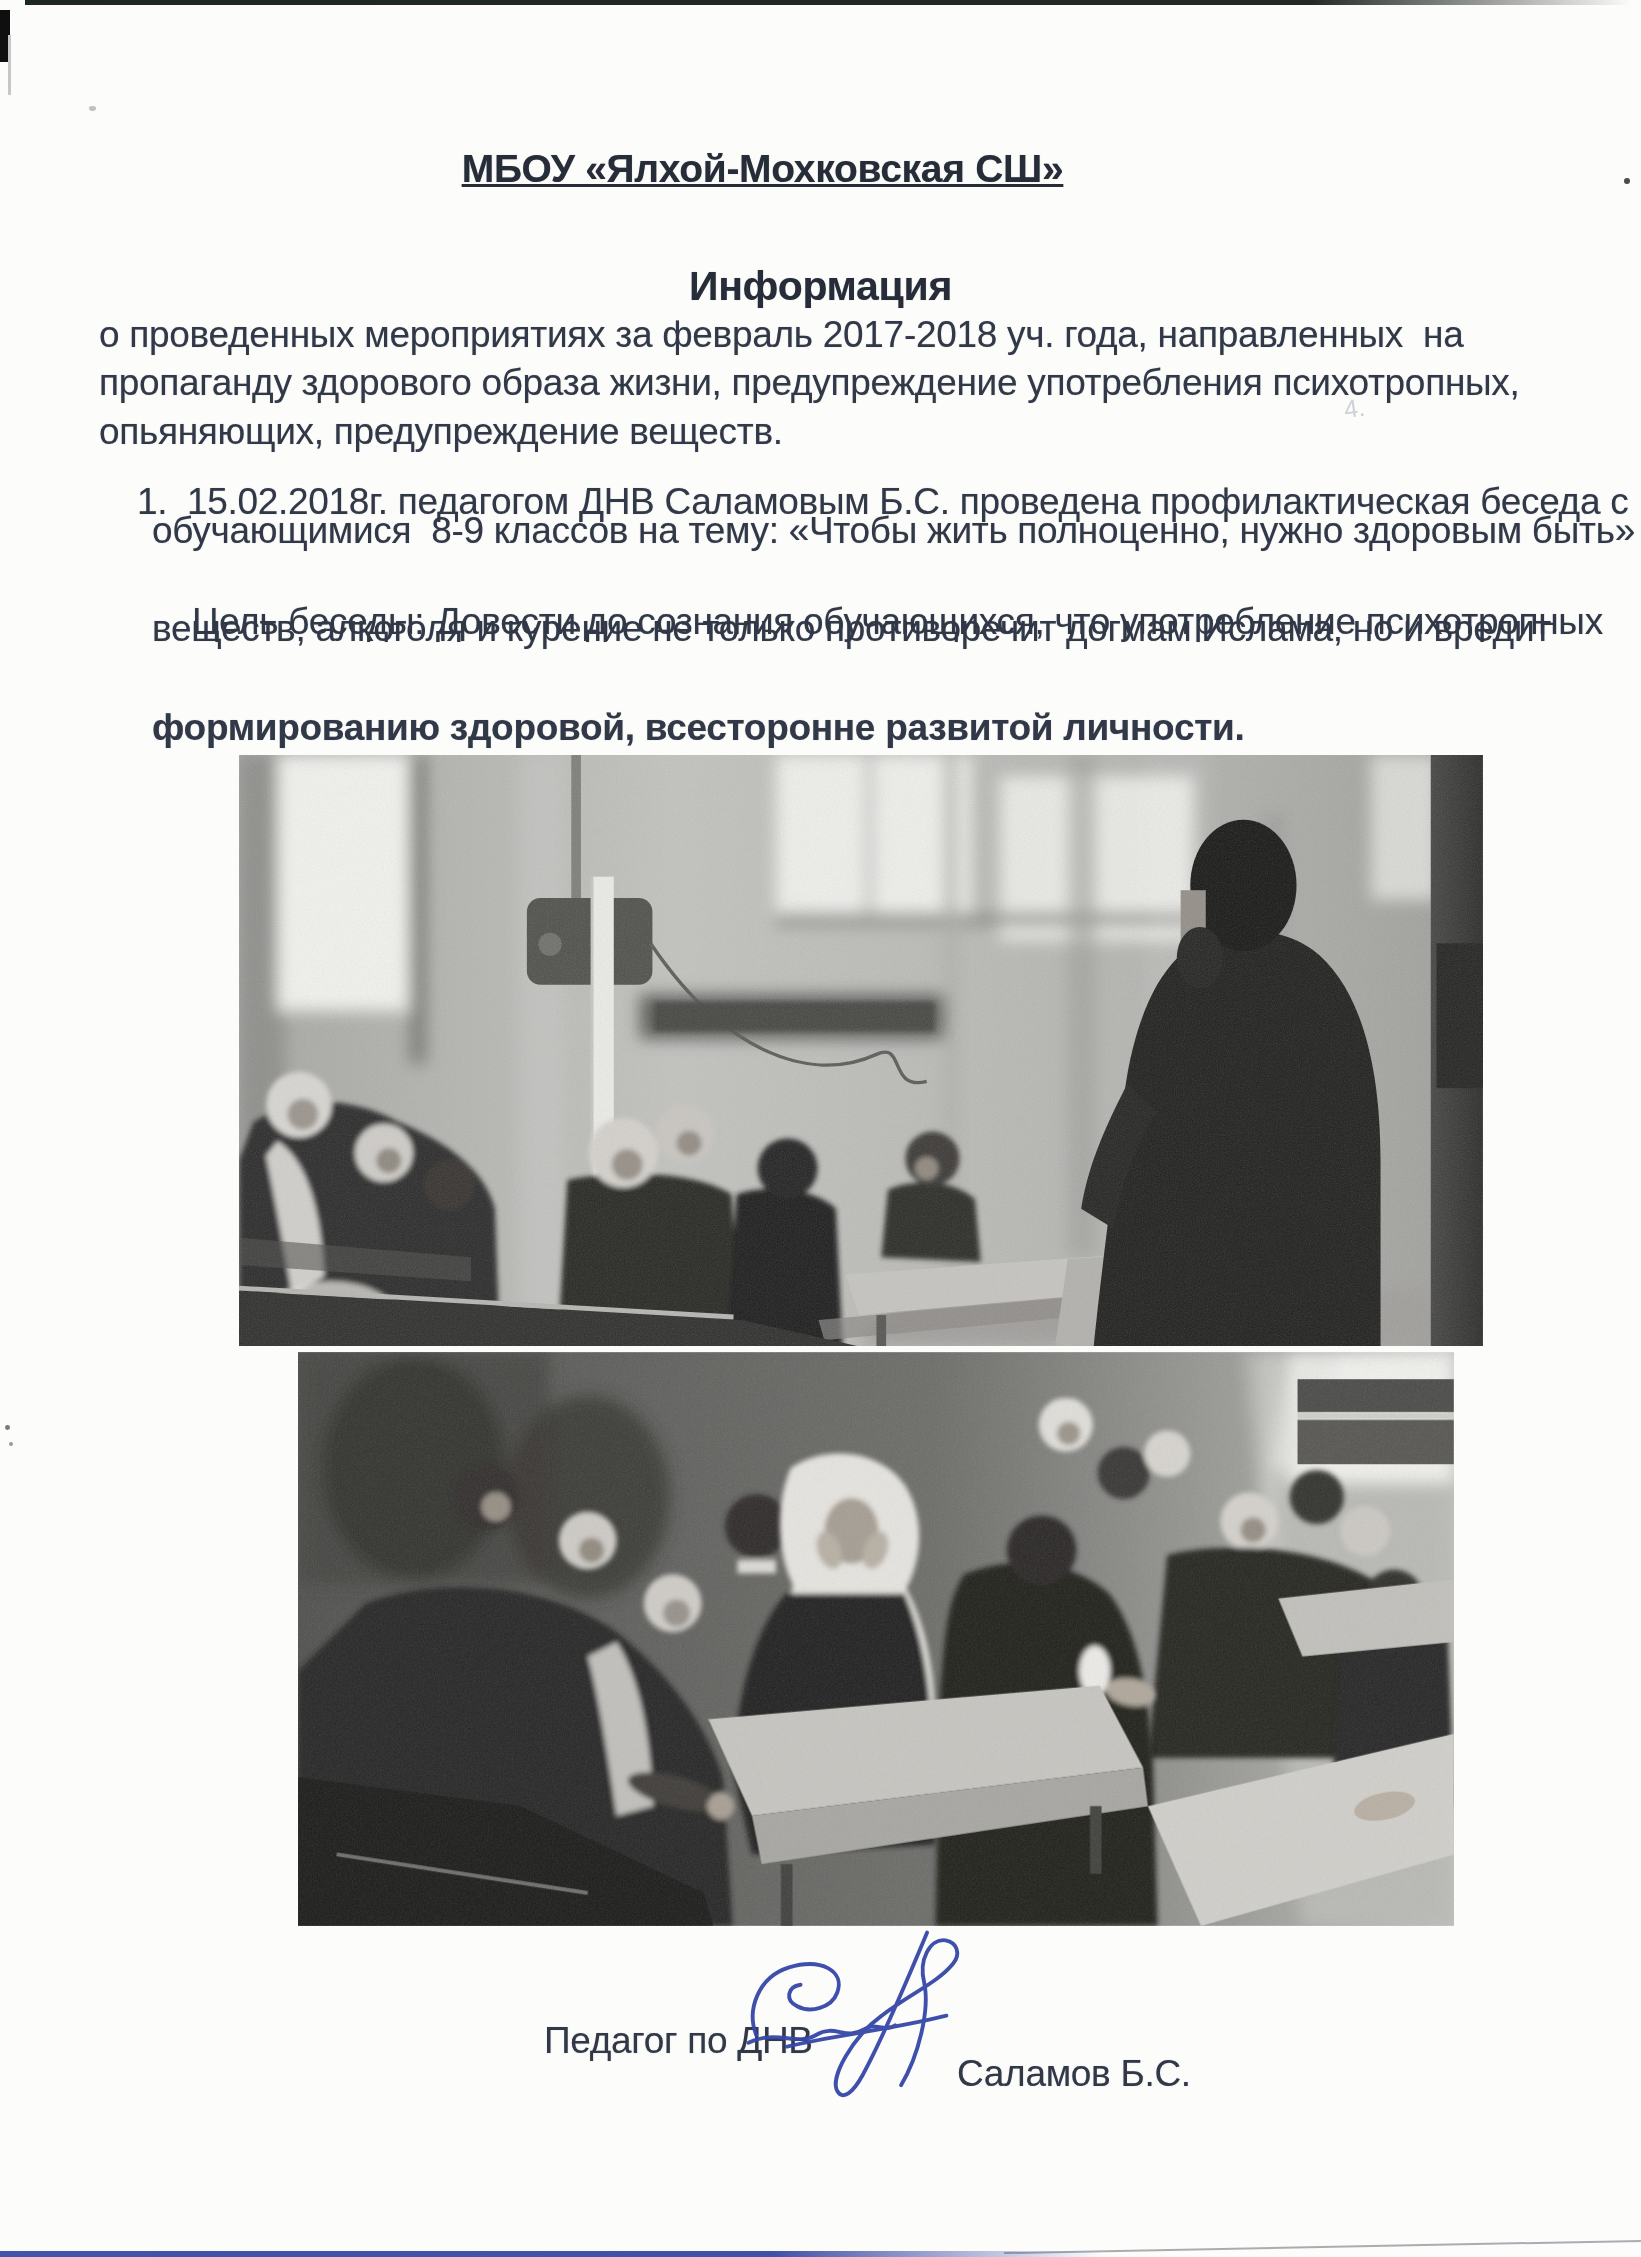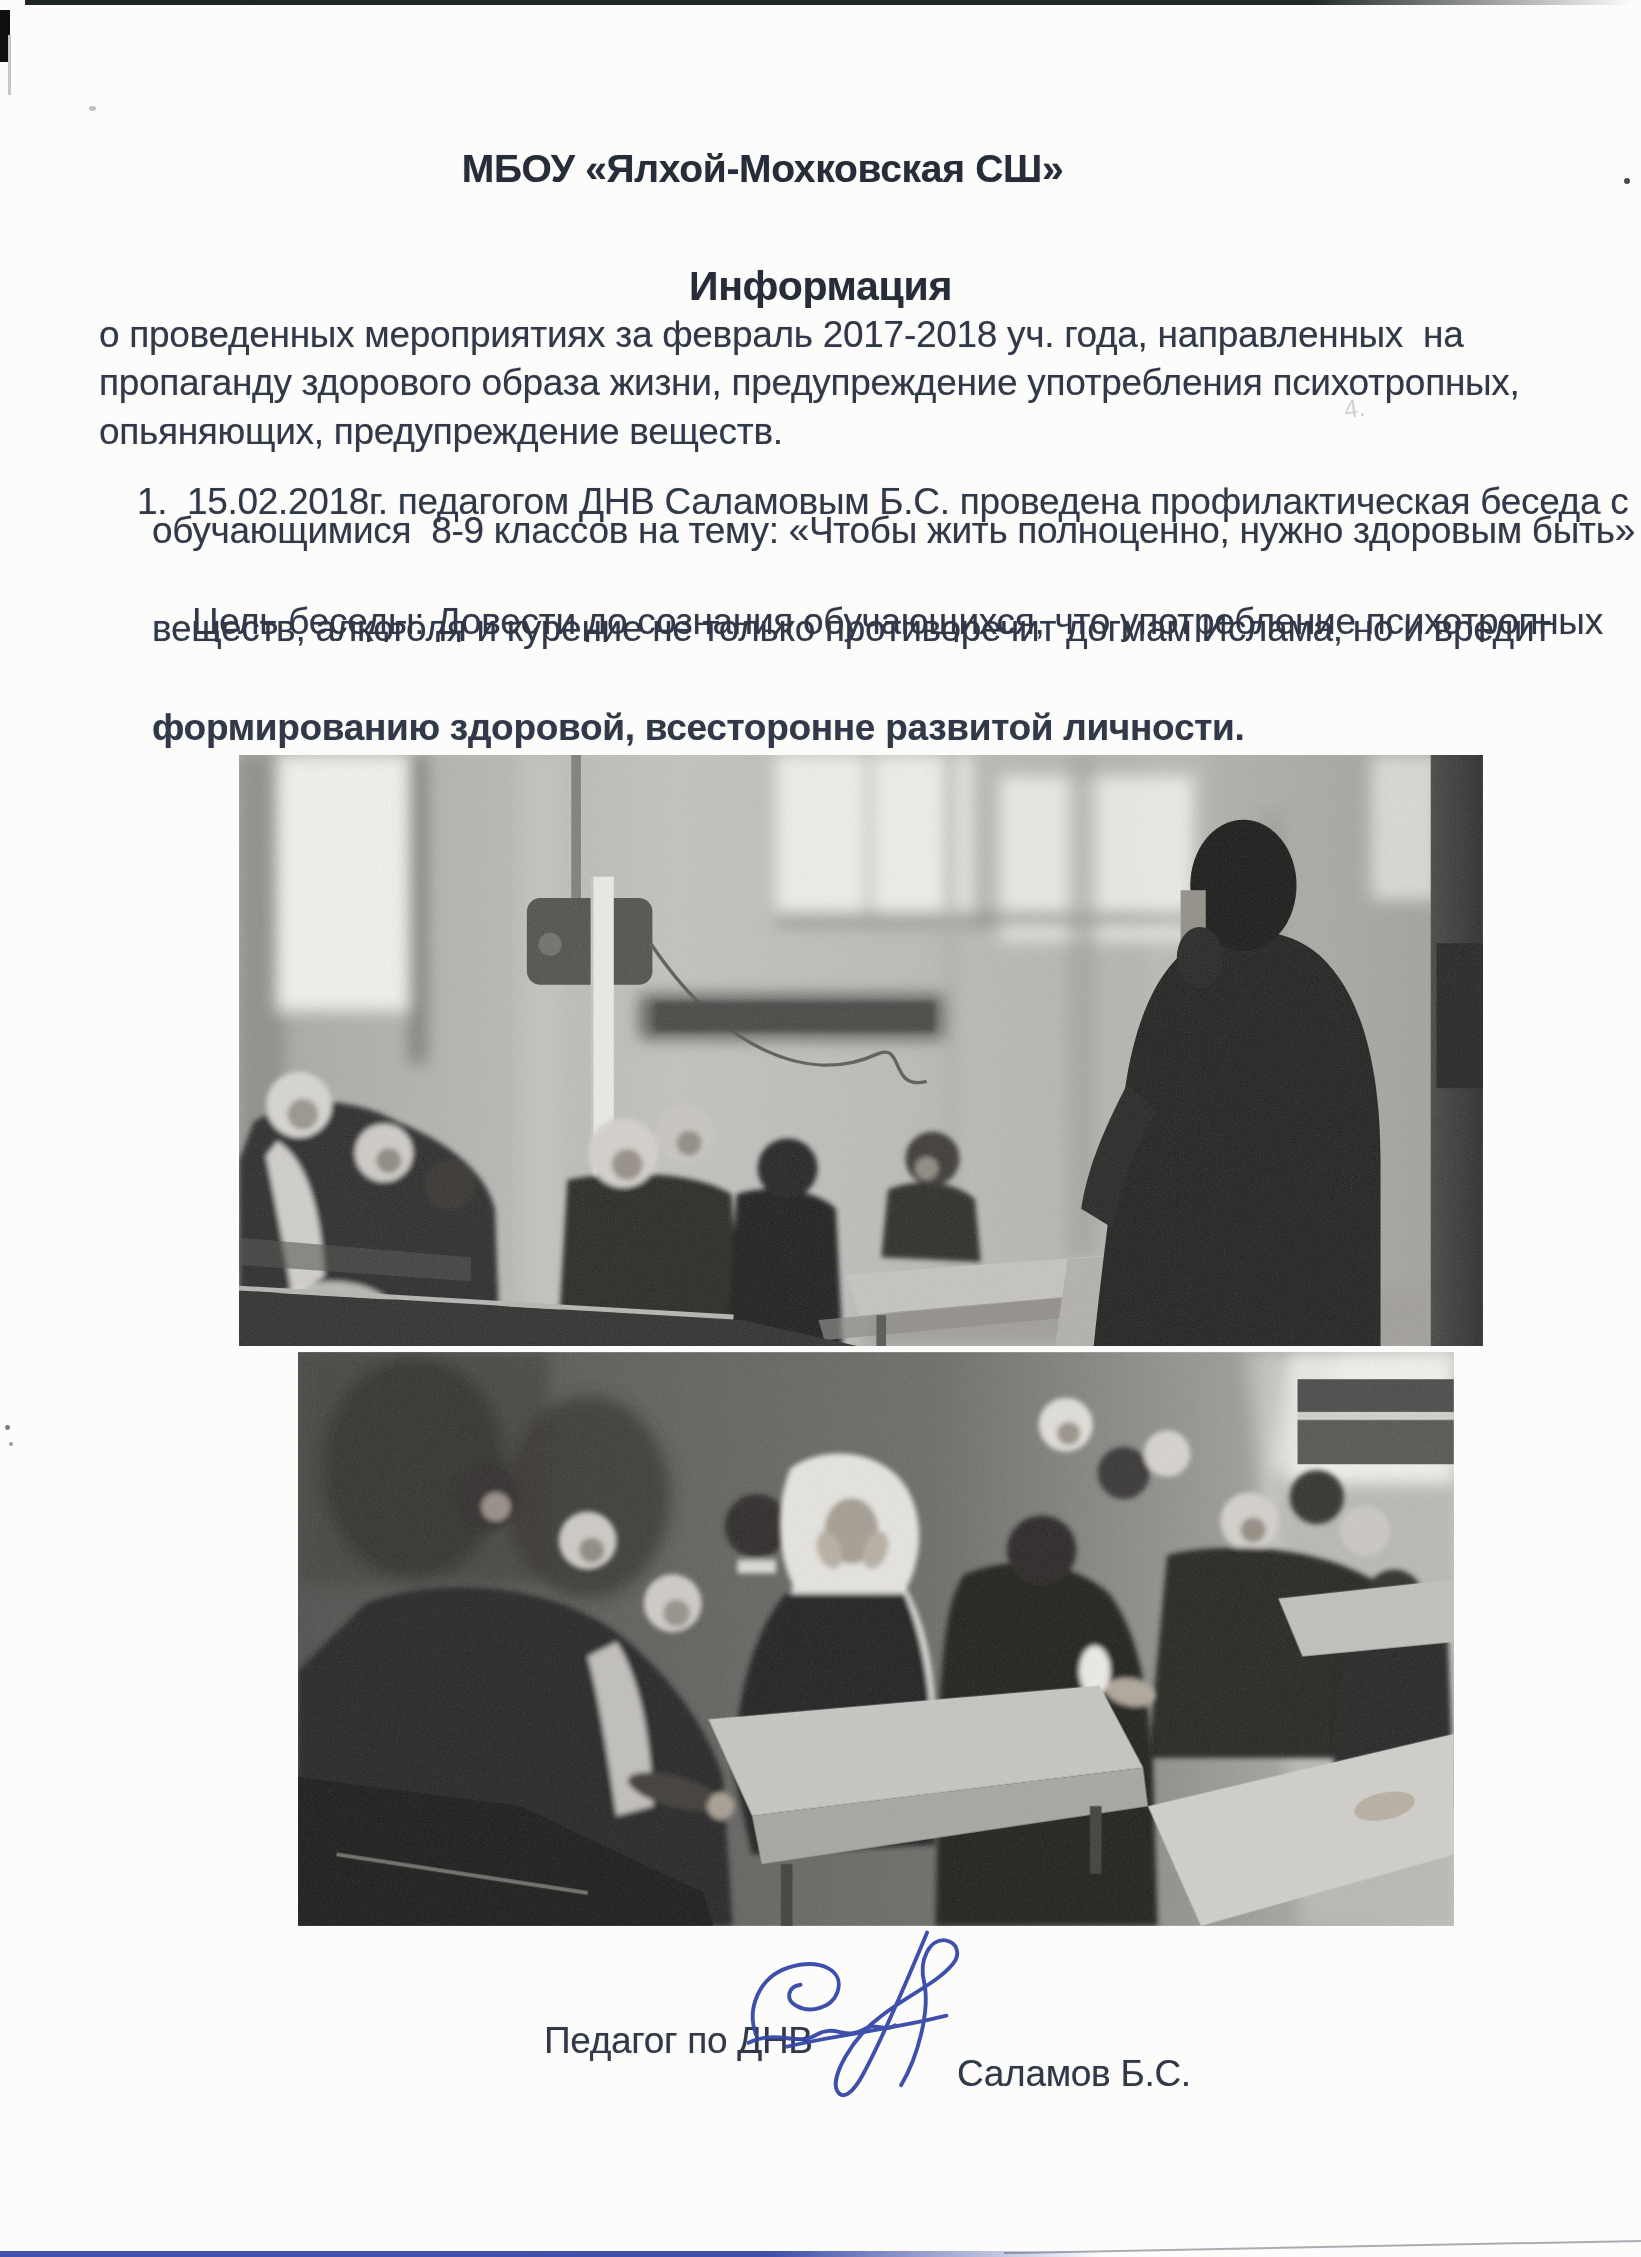"МБОУ «Ялхой-Мохковская СШ»" div.txt { text-decoration: none -> underline }
